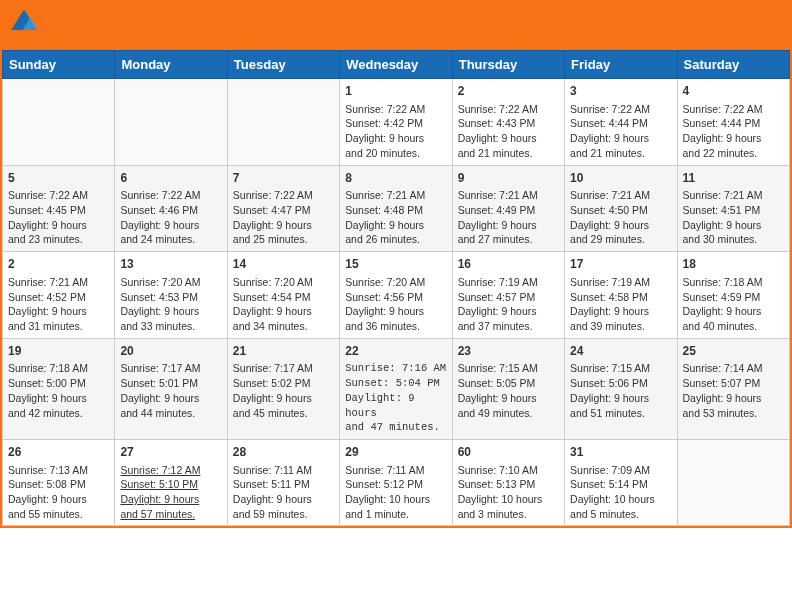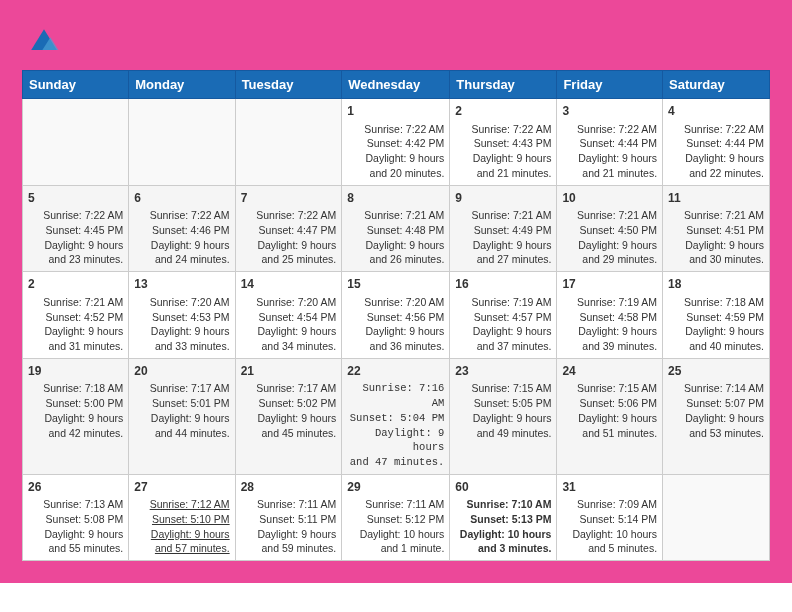"Sunday" .page { background: #ec4899 -> #f97316; padding: 22px -> 2px }
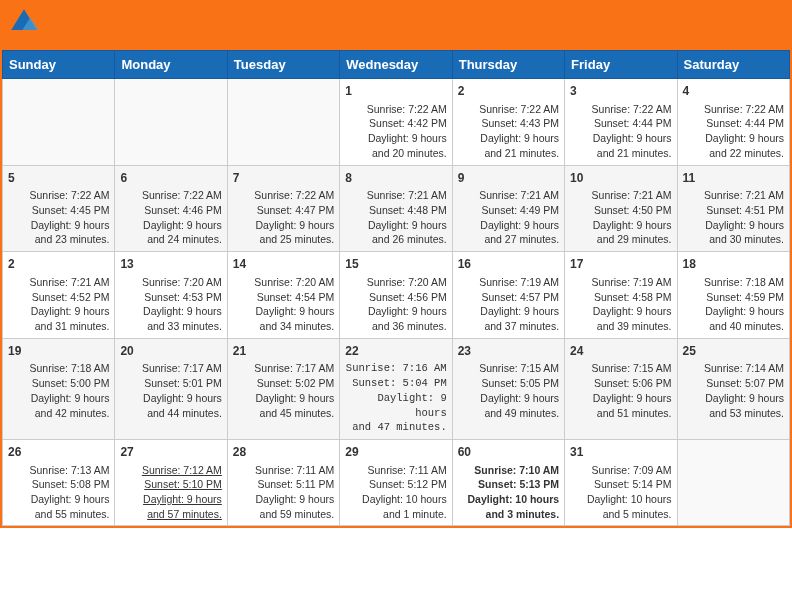"Sunrise: 7:22 AM" .day-info { text-align: right -> none }
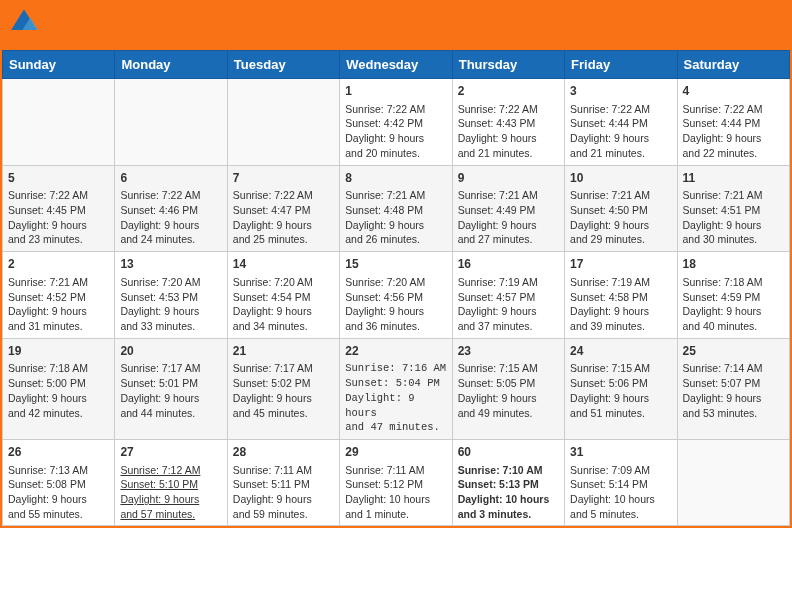"Sunrise: 7:10 AM" div.day-info { font-weight: bold -> none }
